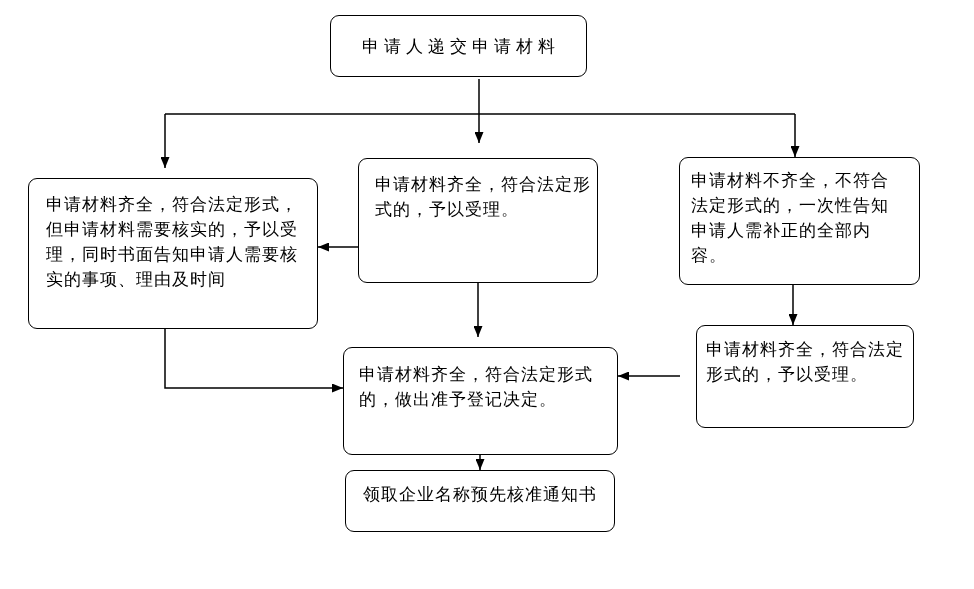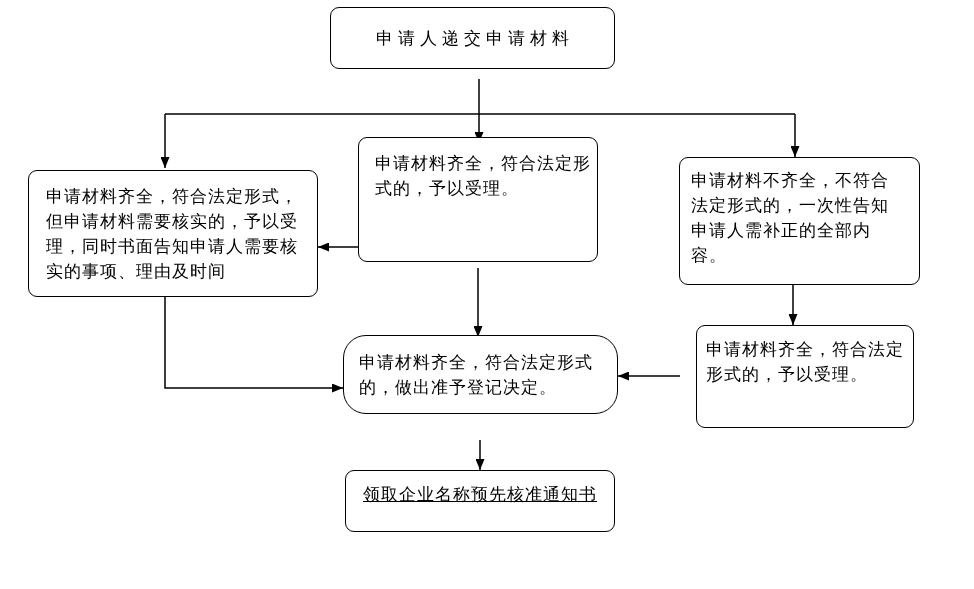"申请人递交申请材料" #n-submit { top: 7px -> 15px; width: 285px -> 257px }
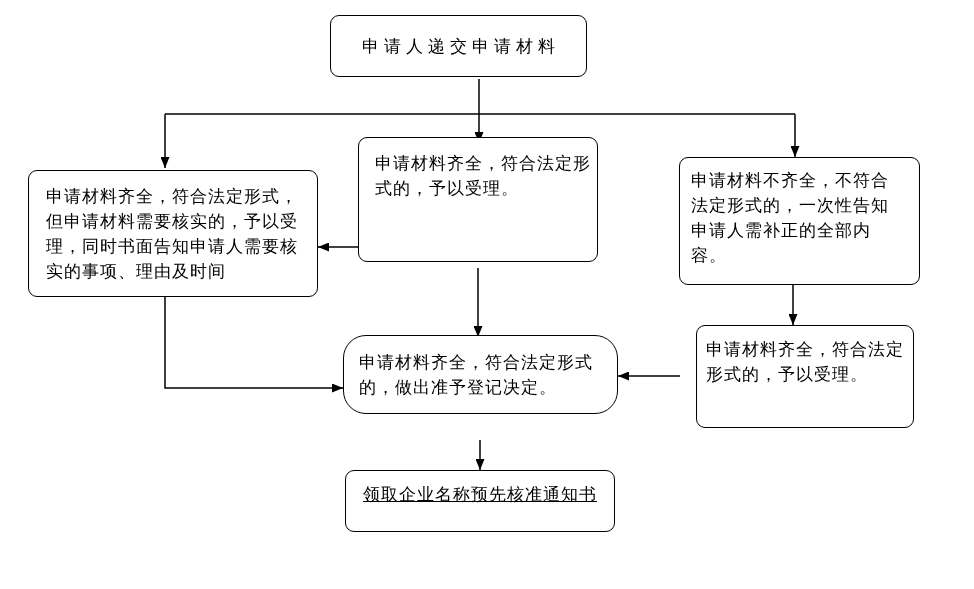"申请材料齐全，符合法定形" #n-accept-center { top: 137px -> 158px }
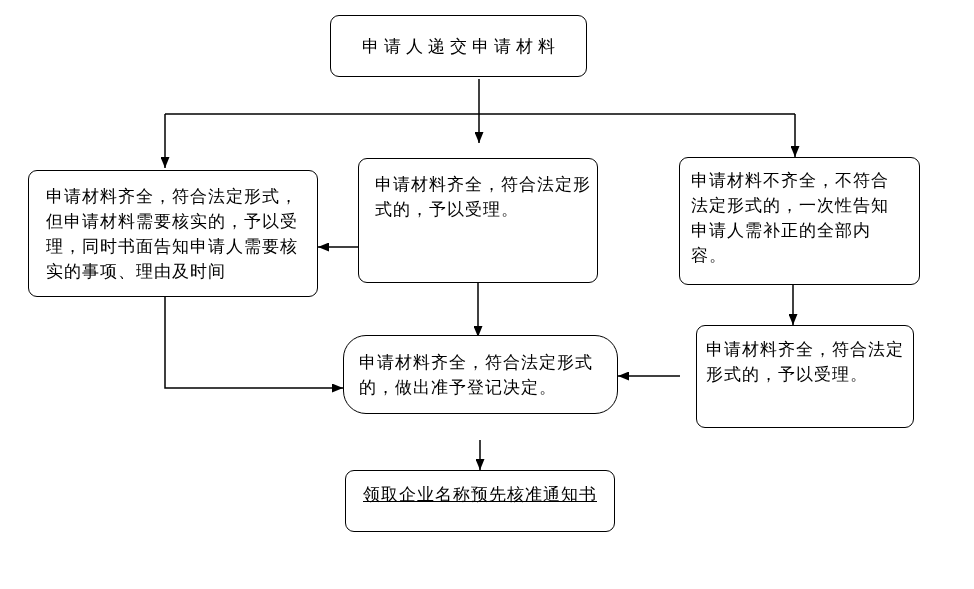"申请材料齐全，符合法定形式，" #n-verify { height: 127px -> 151px; top: 170px -> 178px }
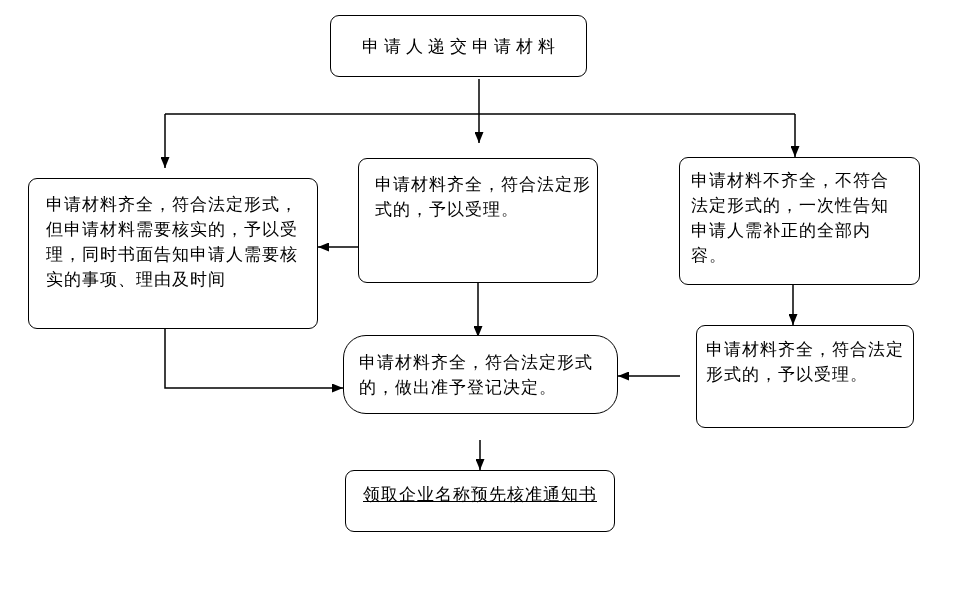"申请材料齐全，符合法定形式" #n-decision { border-radius: 23px -> none; height: 79px -> 108px; top: 335px -> 347px }
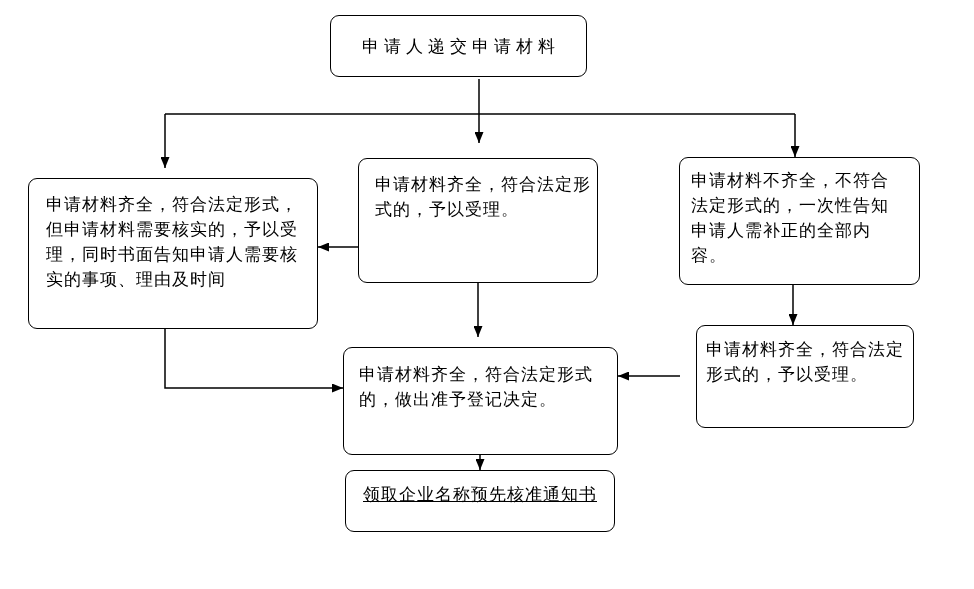"领取企业名称预先核准通知书" #n-receive { text-decoration: underline -> none }
